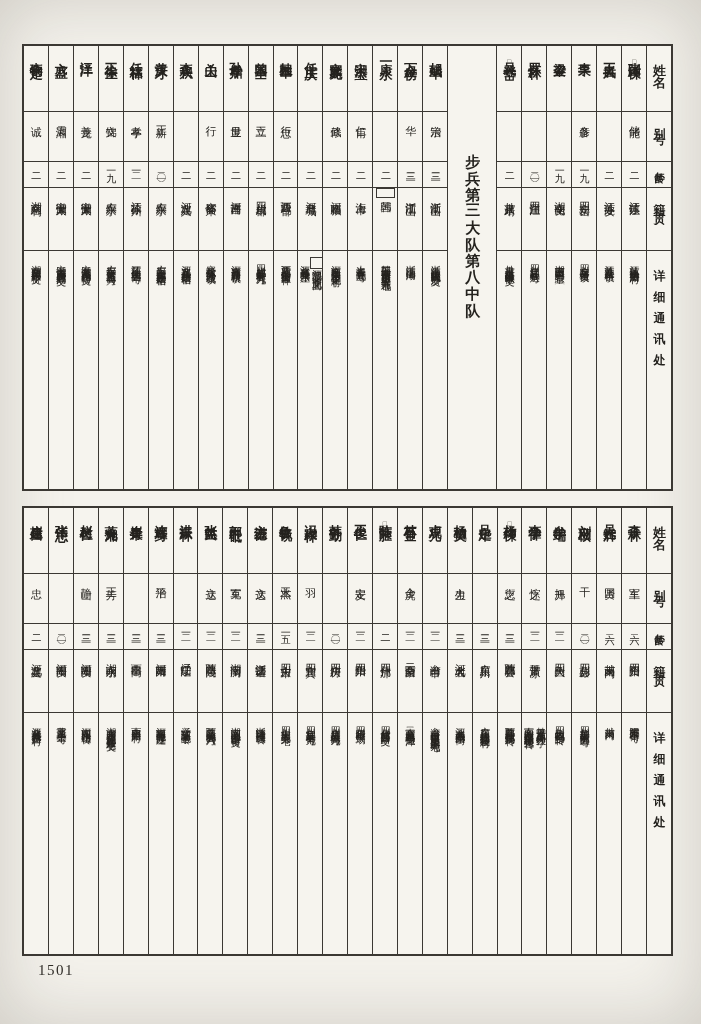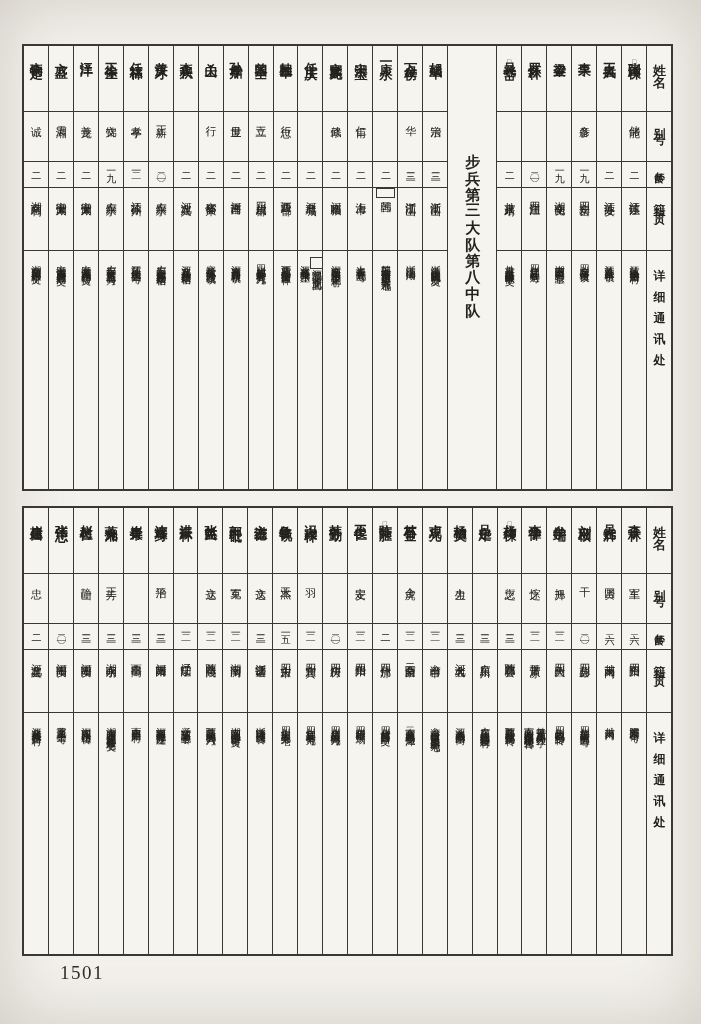"1501" .page-num { font-size: 19px -> 15px; margin-left: 22px -> none }
